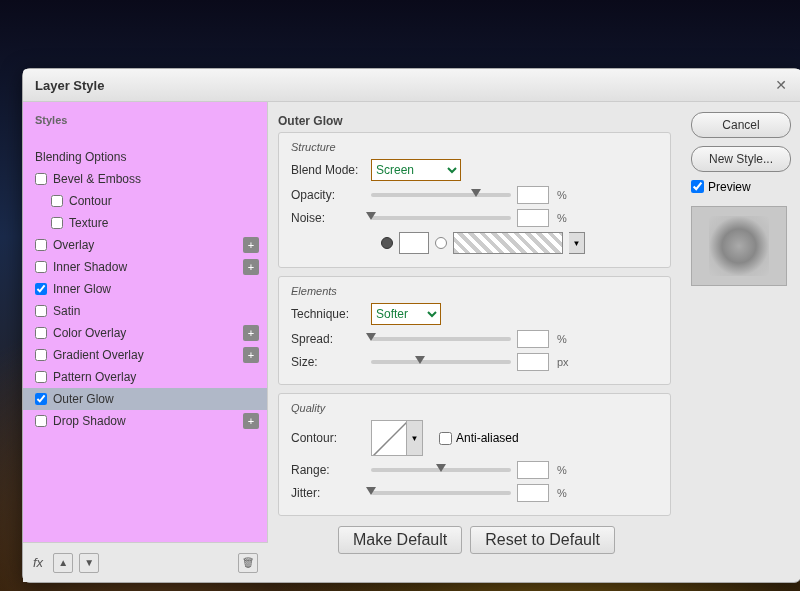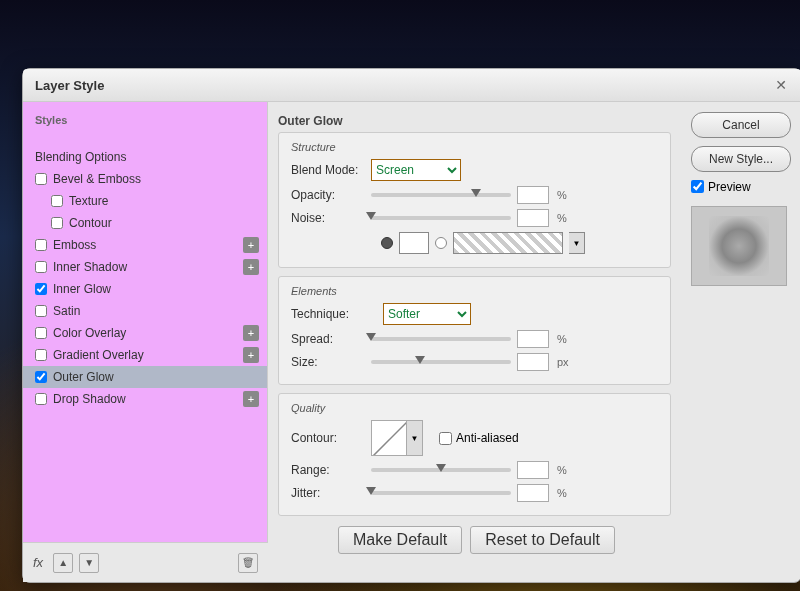"Texture" div.style-item { order: before "Contour" -> after "Contour" }
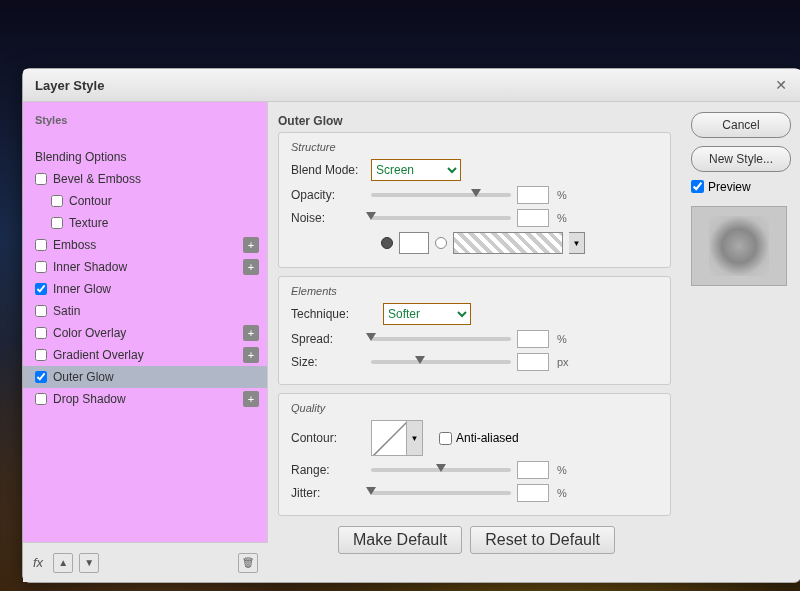"Emboss" span { text: Emboss -> Overlay }
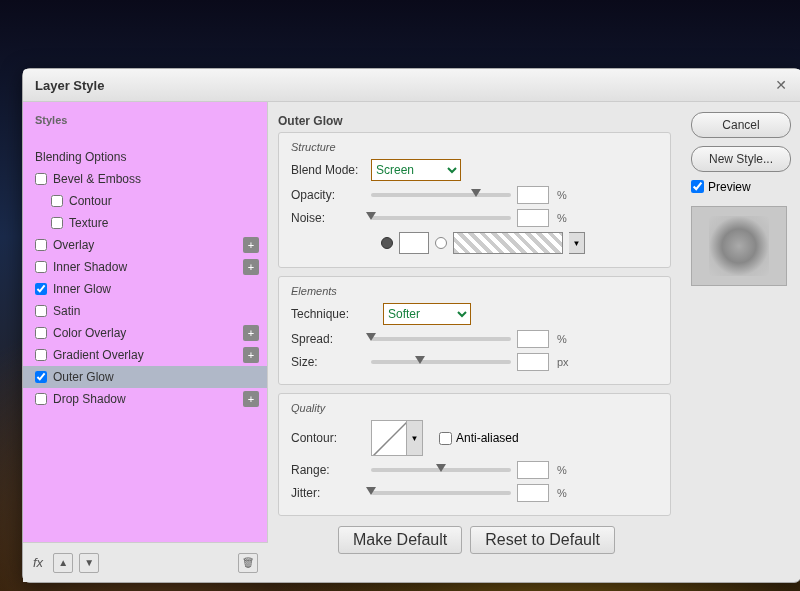"Softer" .technique-select { margin-left: 12px -> none; width: 88px -> 70px }
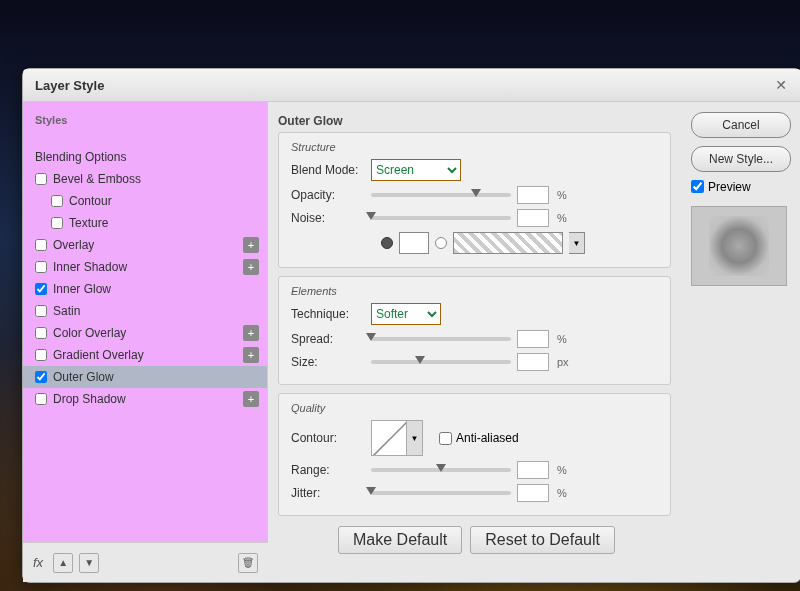"Pattern Overlay" div.style-item { html: none -> <div> <input> <span>Pattern Overlay</span> </div> }
